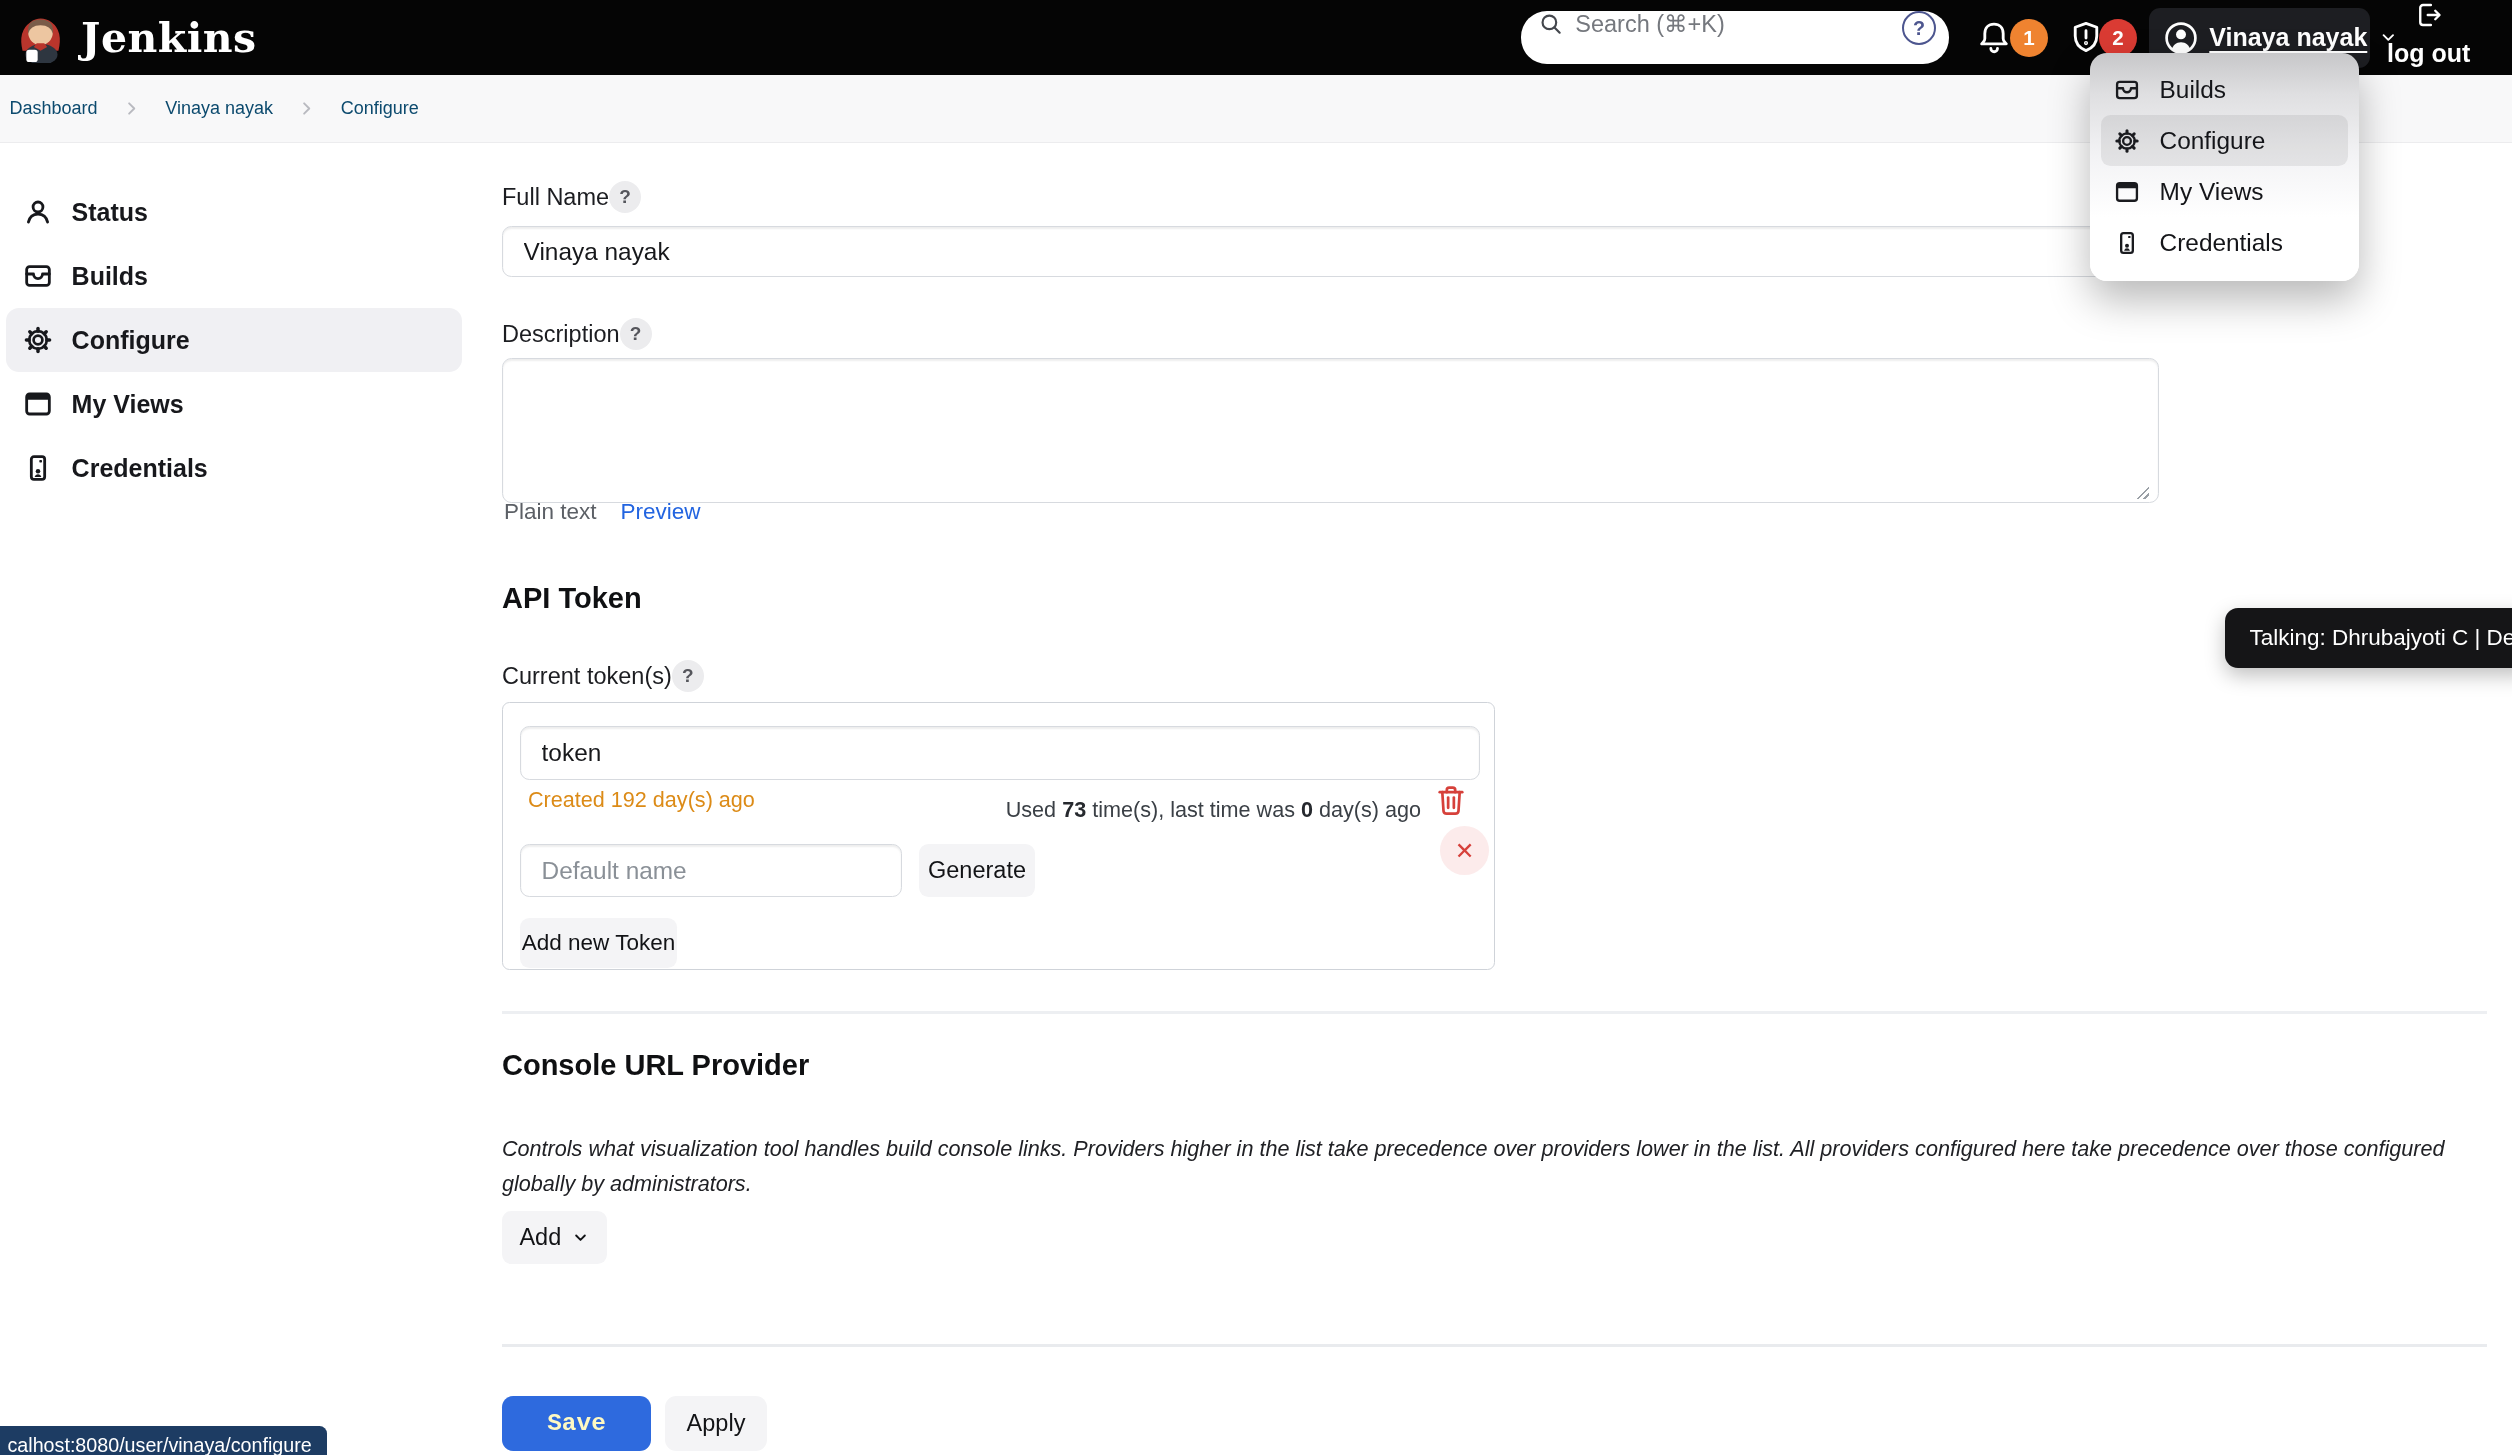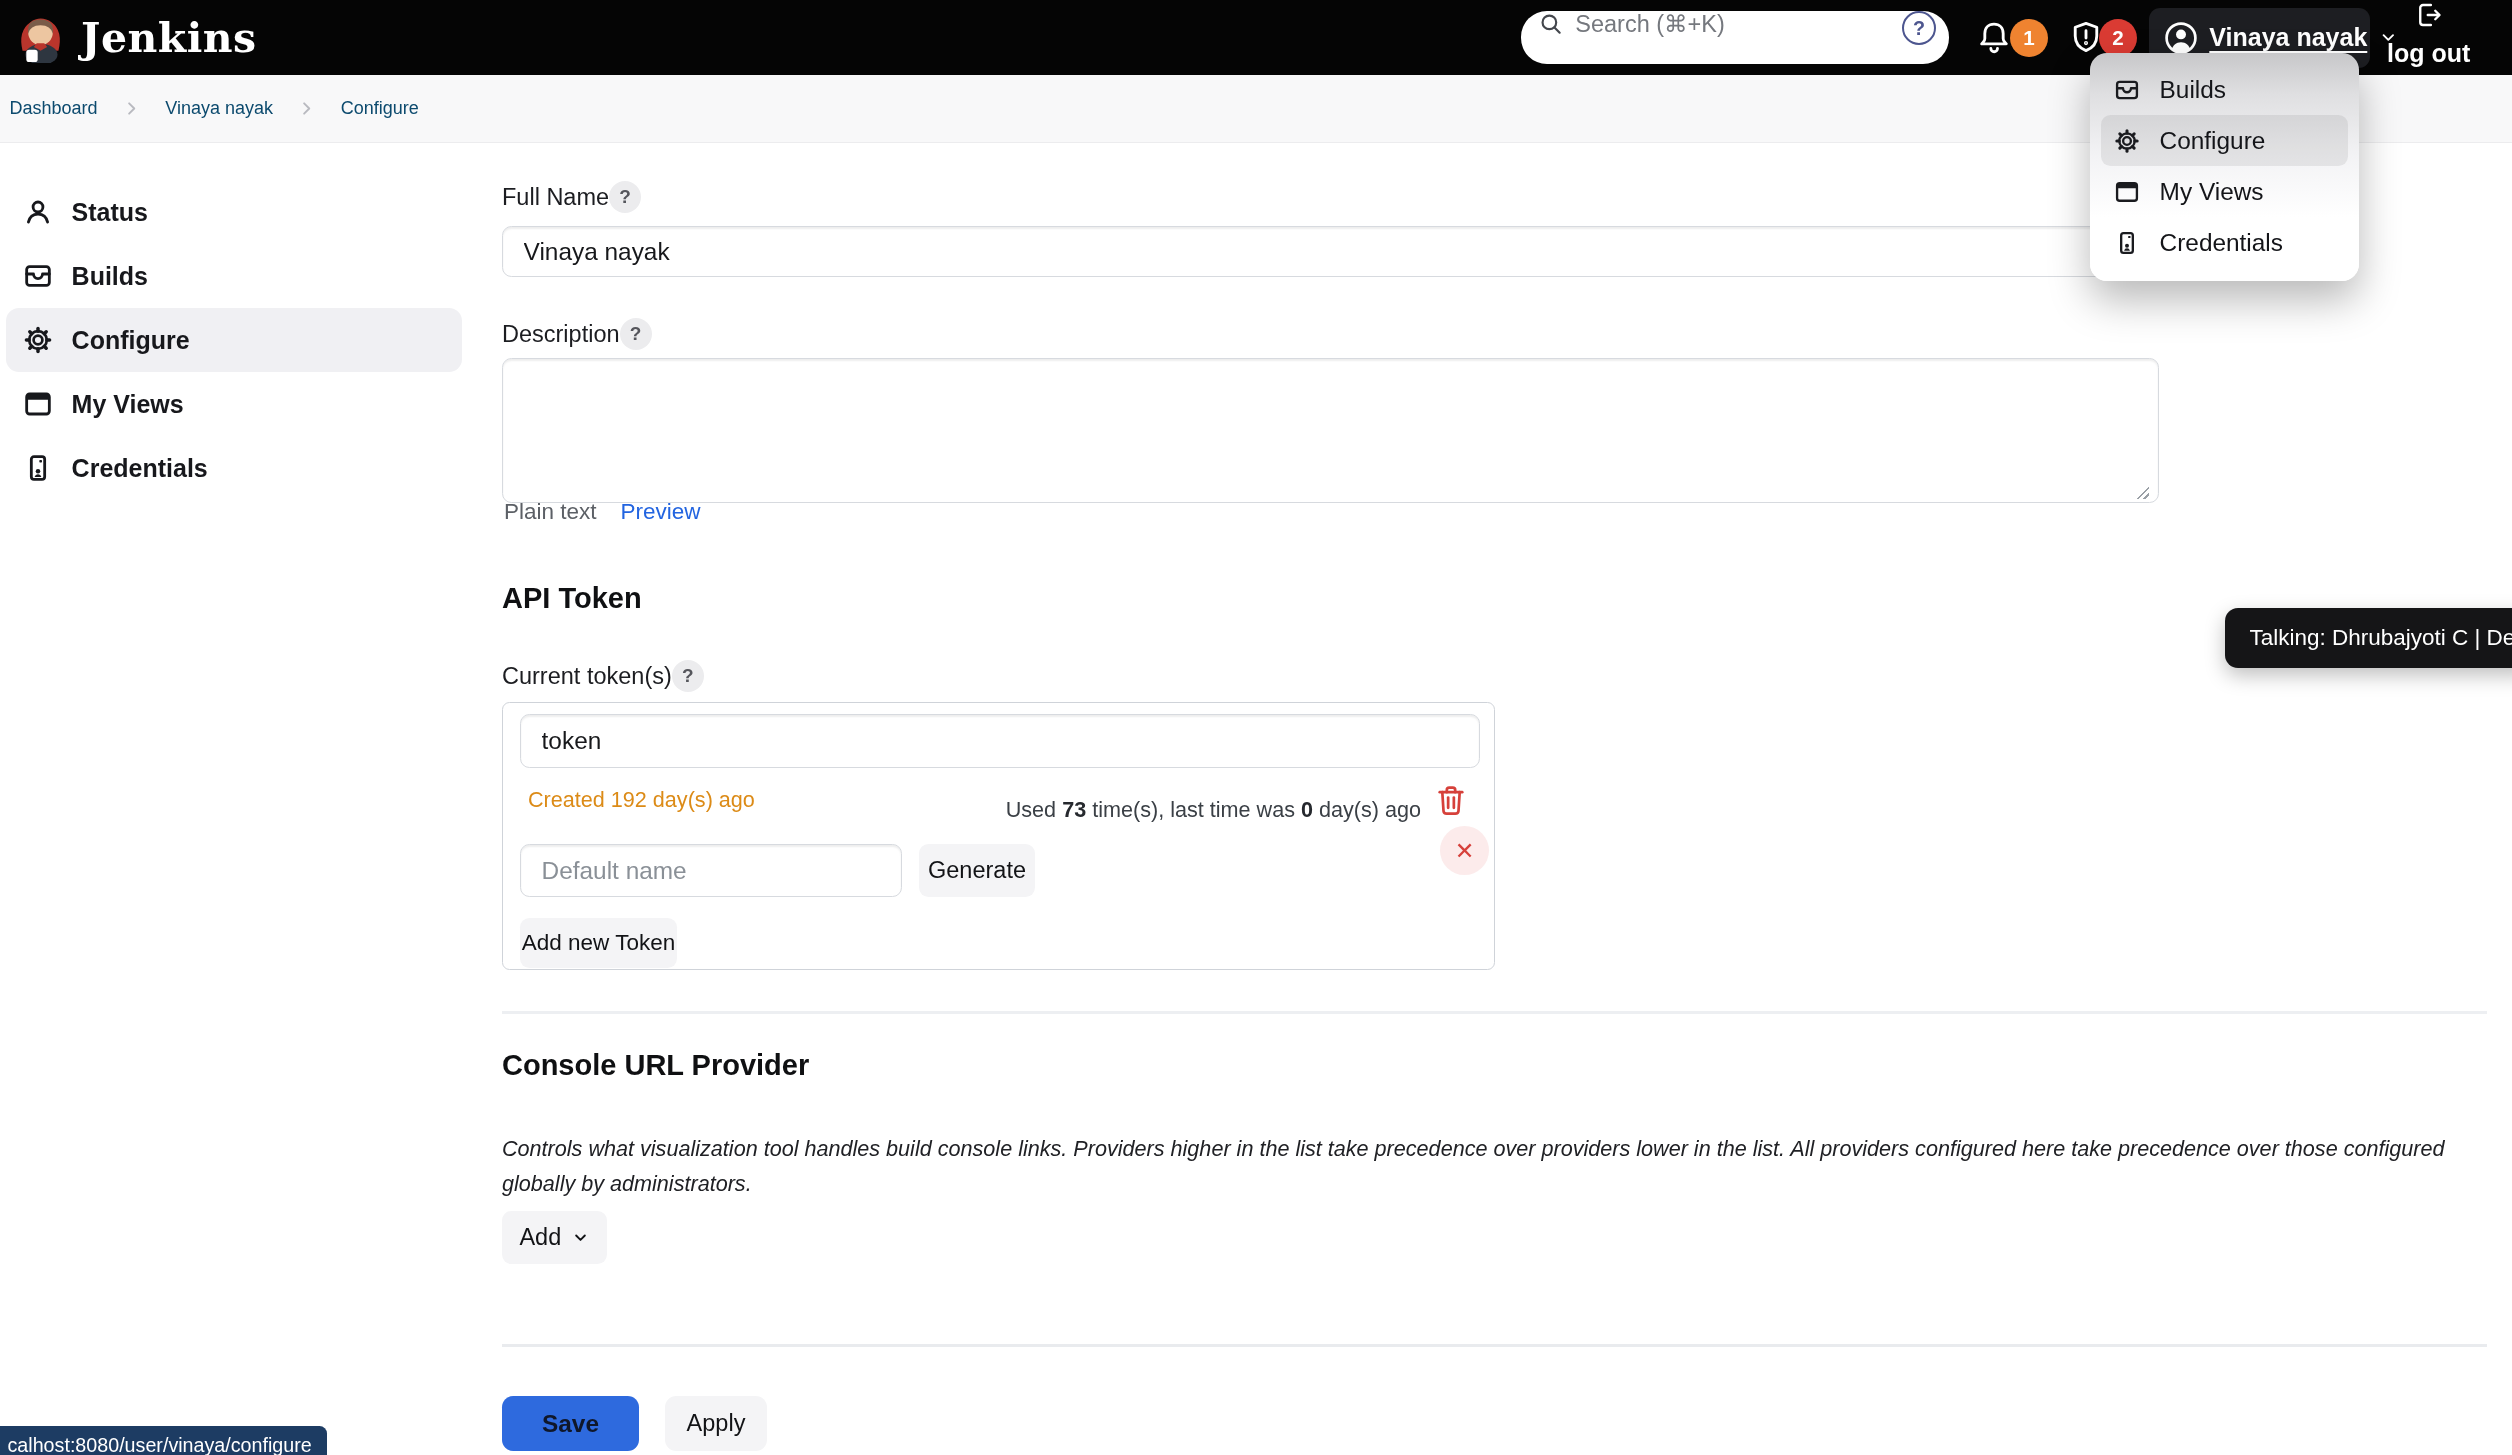"token" #token-input { top: 11px -> 23px }
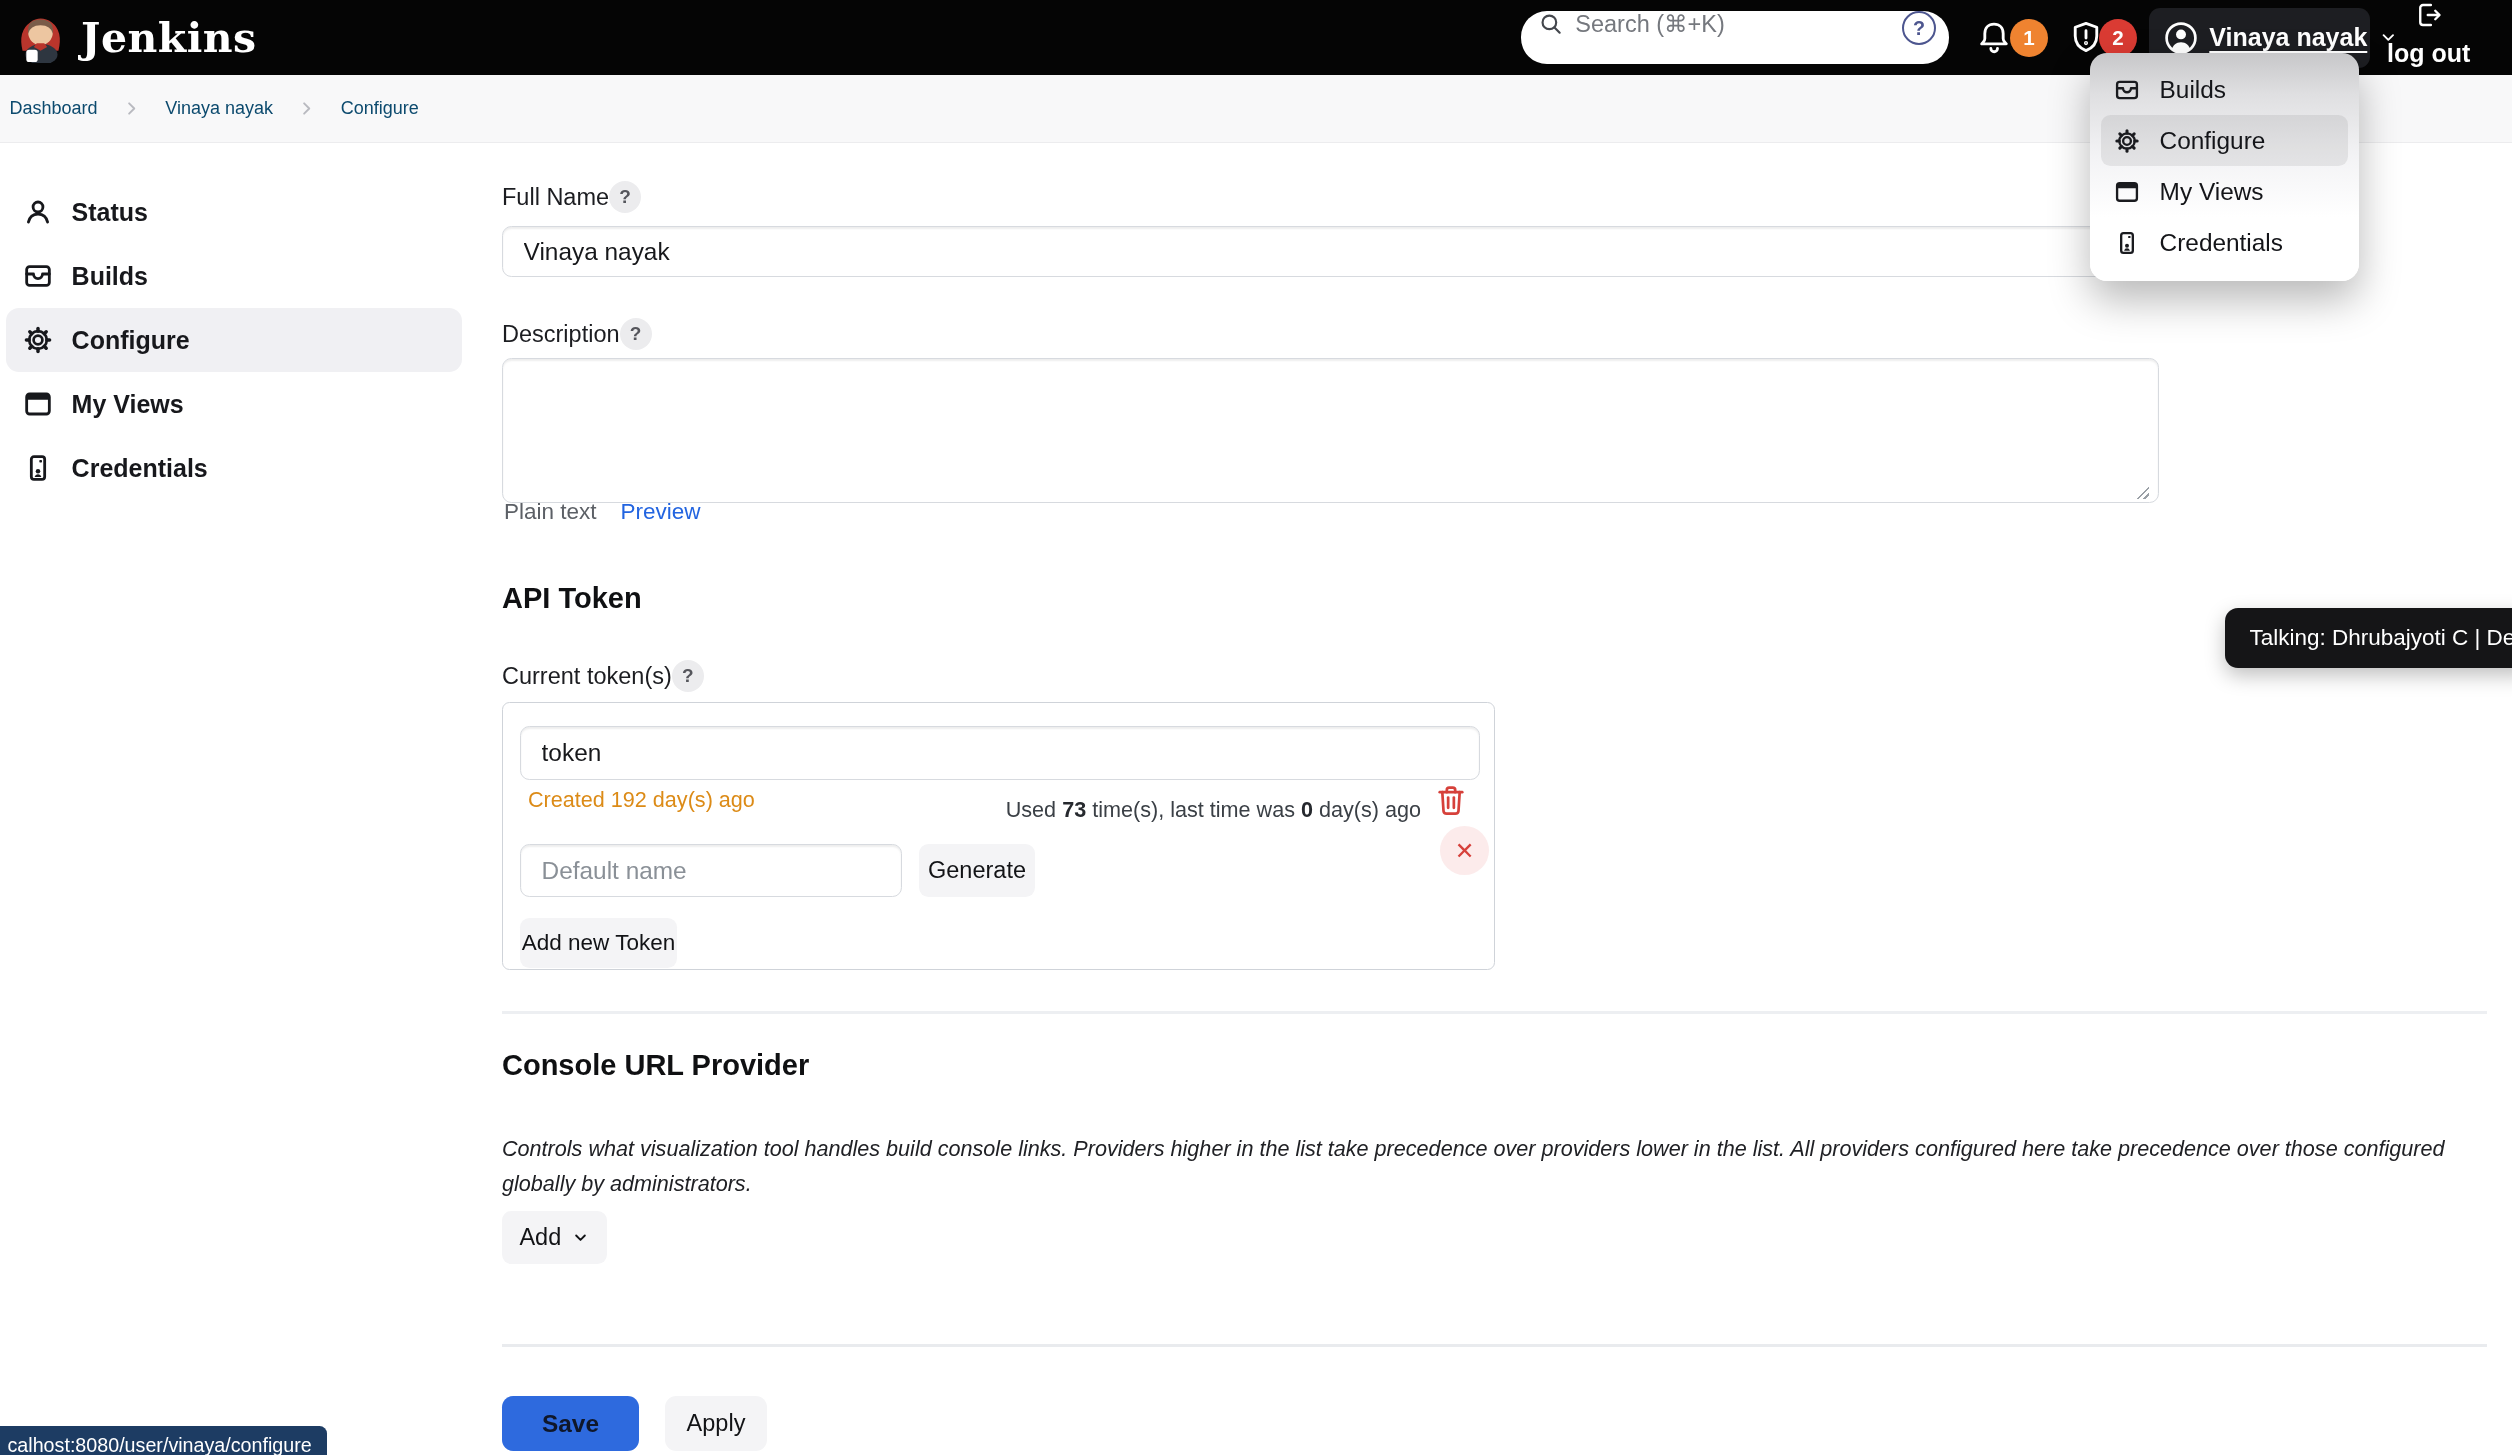"Save" #save-btn { color: #0f172a -> #fef9c3; font-family: Liberation Sans, sans-serif -> Liberation Mono, monospace; width: 137px -> 149px }
